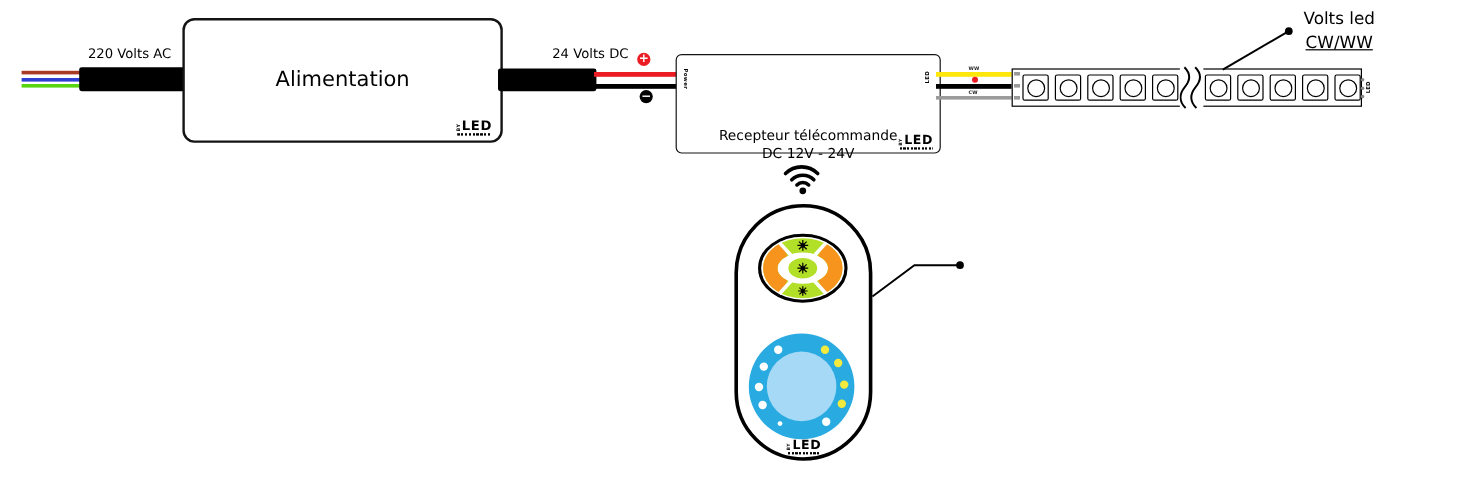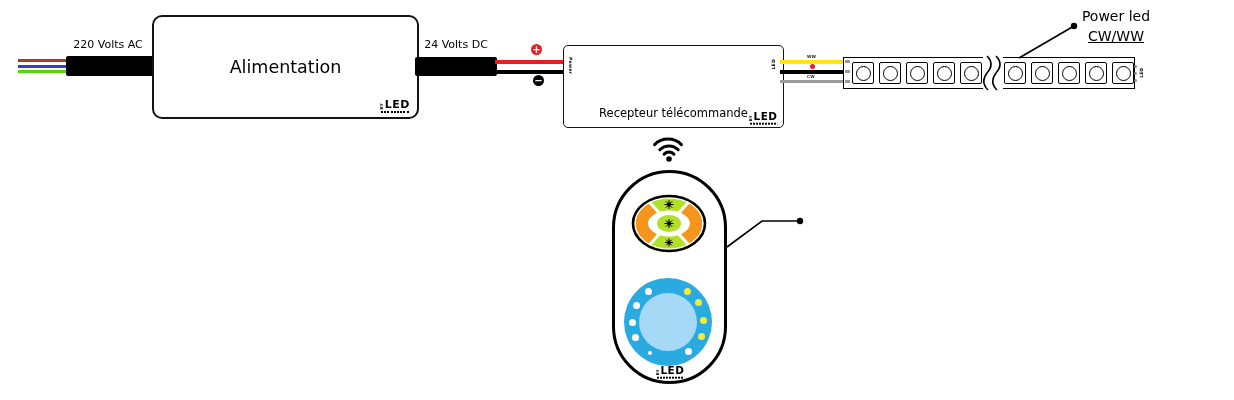"Power led" div.lbl { text: Power -> Volts }
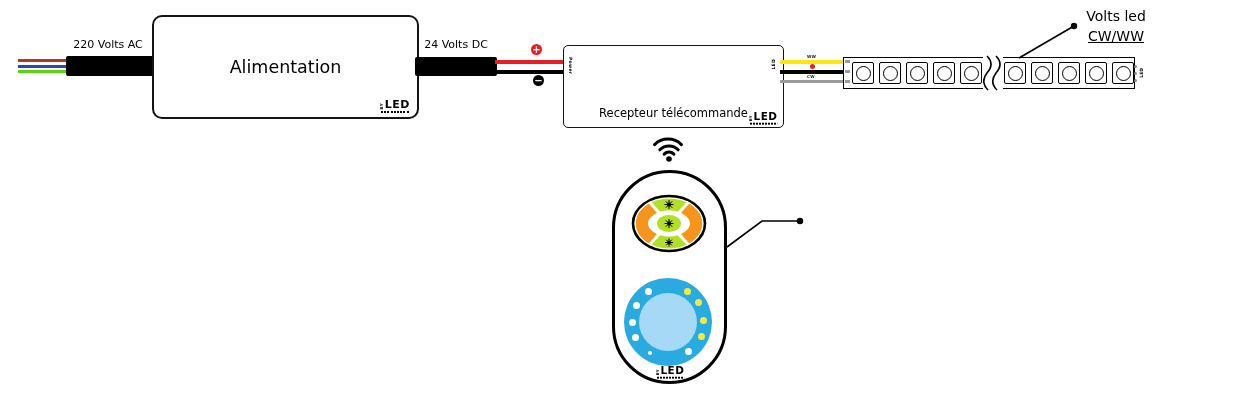"24 Volts DC" div.lbl { padding-left: none -> 36px }
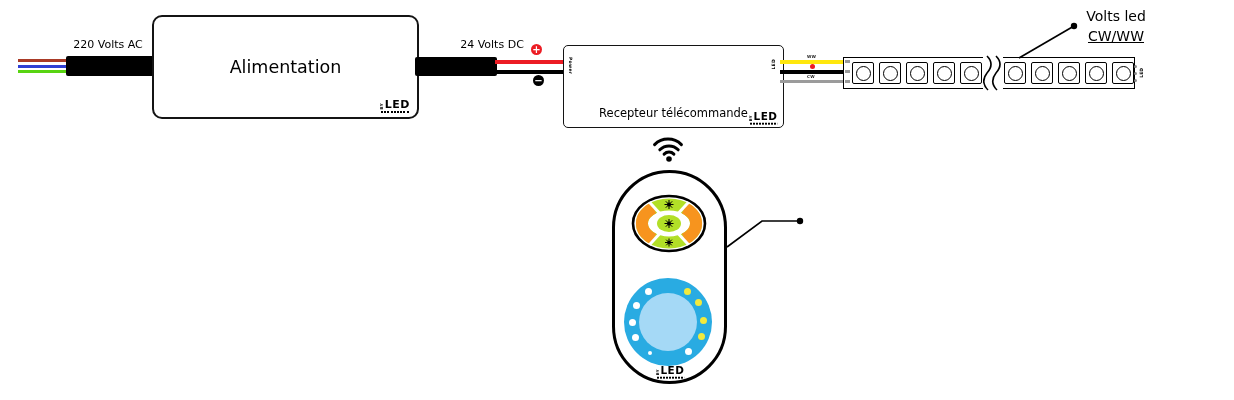"DC 12V - 24V" div { html: none -> <div>DC 12V - 24V</div> }
